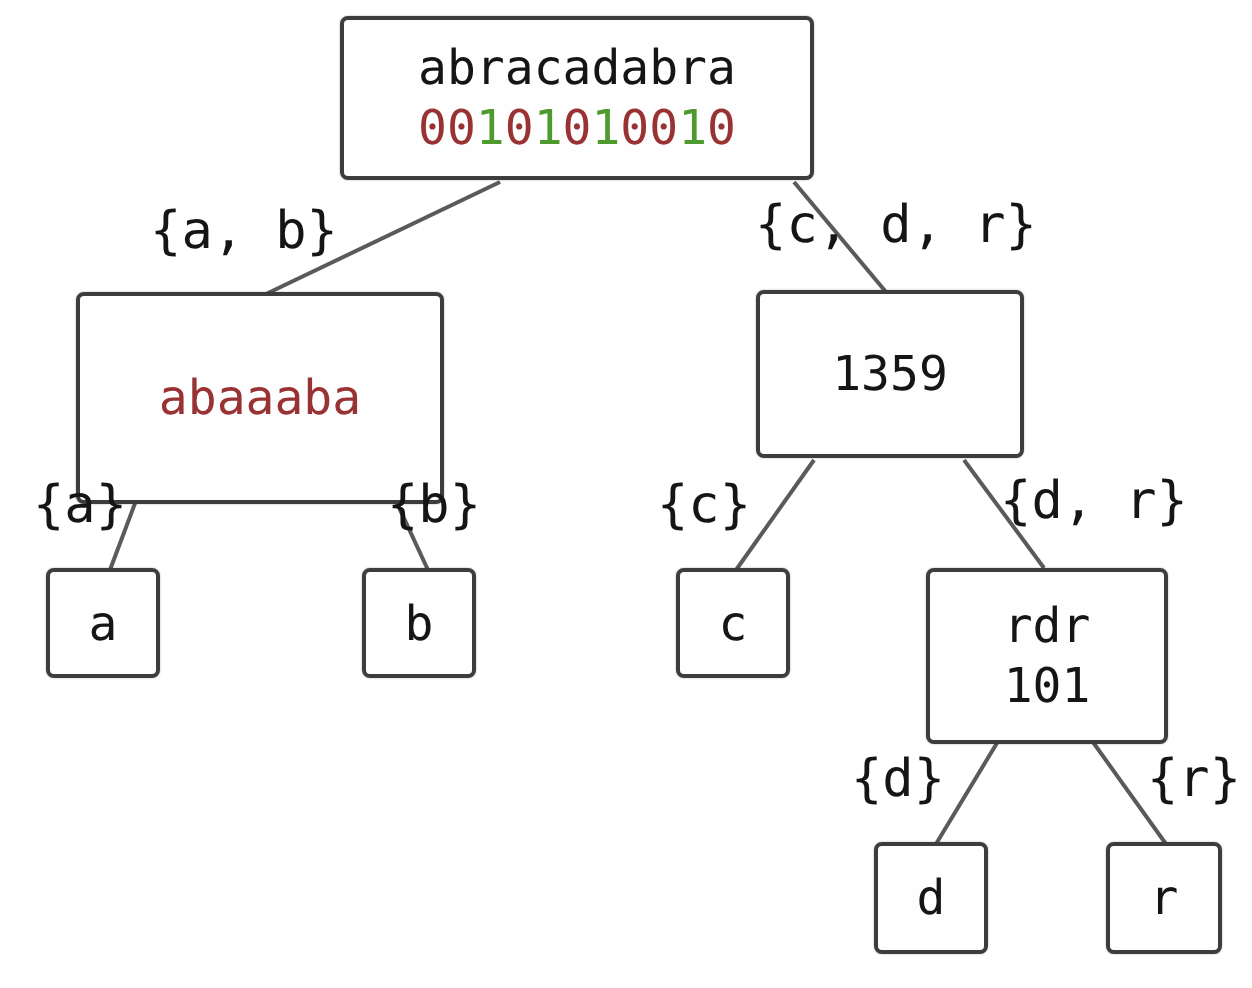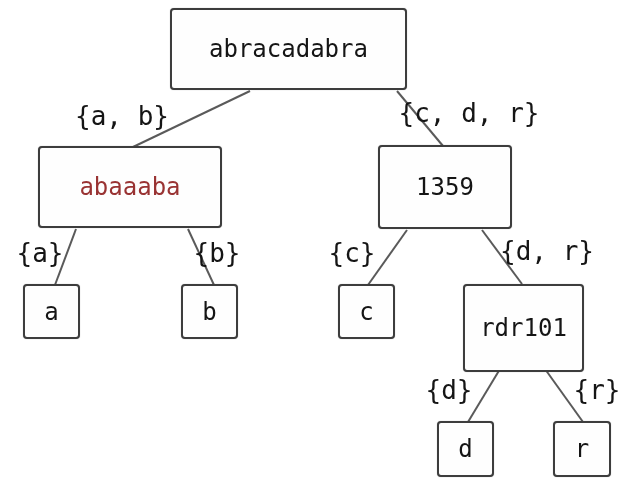"abracadabra" .node { flex-direction: none -> column }
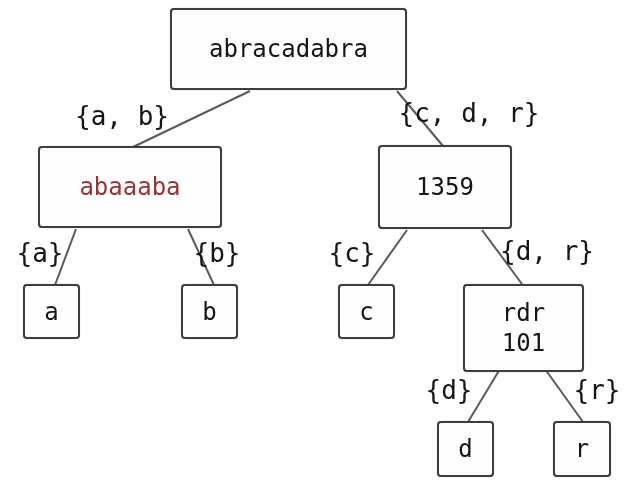"00101010010" div.bitmap { html: none -> <div><span>0</span><span>0</span><span>1</span><span>0</span><span>1</span><span>0</span><span>1</span><span>0</span><span>0</span><span>1</span><span>0</span></div> }
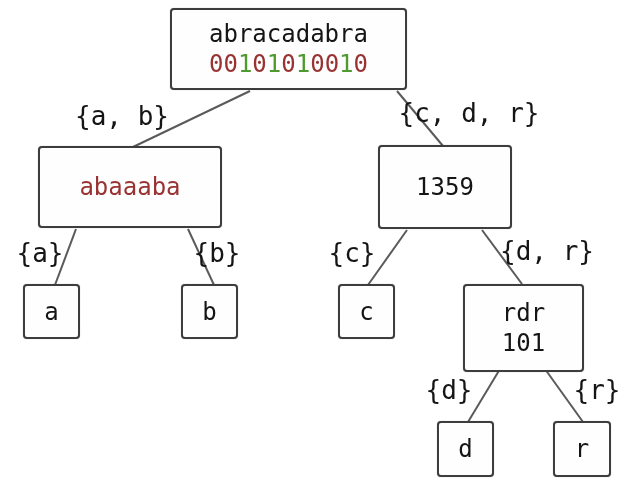"{c, d, r}" div.edge-label { left: 469px -> 448px }
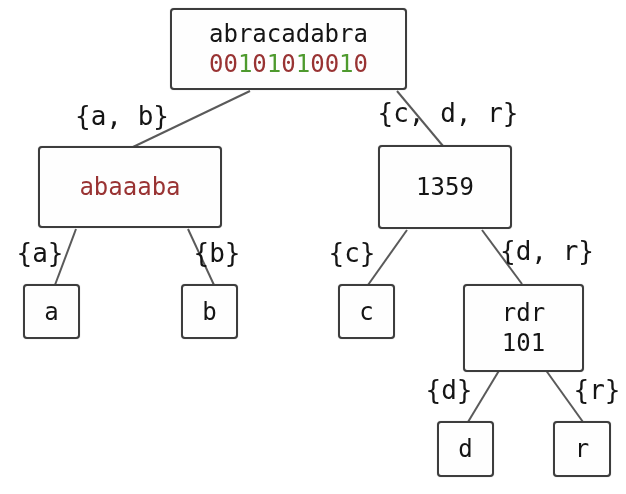"abaaaba" div.node { height: 82px -> 106px }
